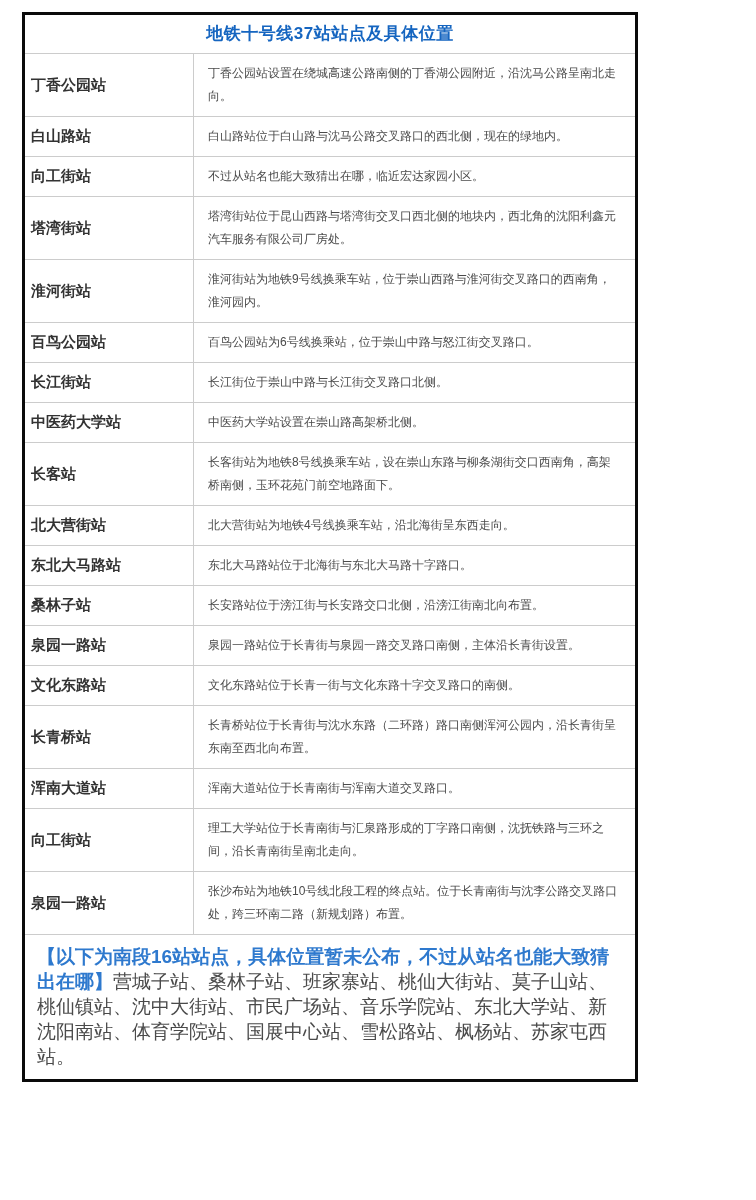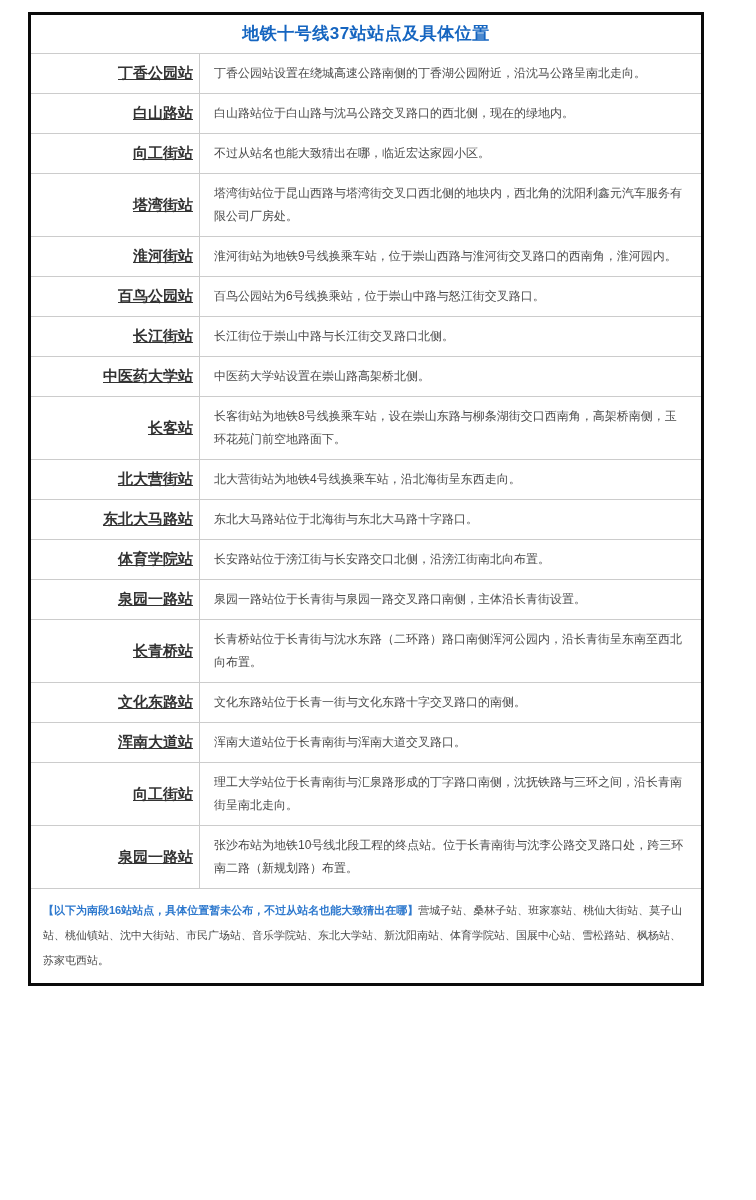"地铁十号线37站站点及具体位置" .table-wrap { margin: 0 auto 0 28px -> 0 auto 0 22px; width: 676px -> 616px }
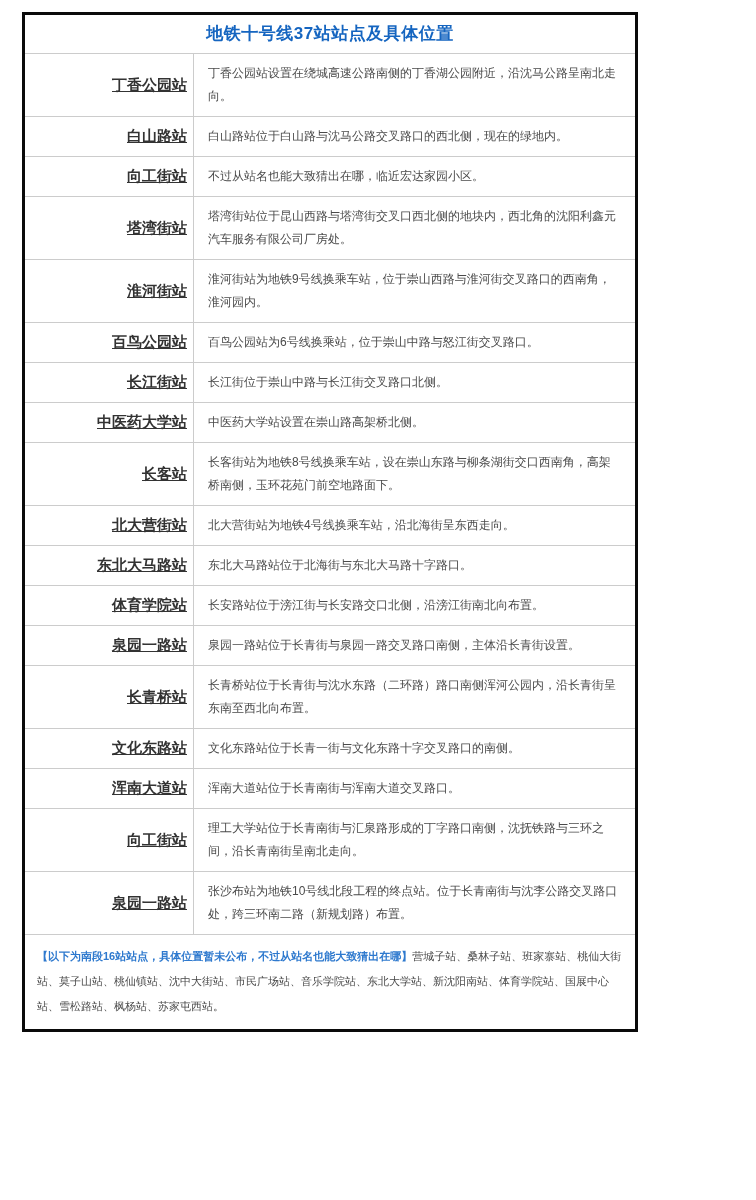"丁香公园站" td.station { text-align: right -> left; text-decoration: underline -> none }
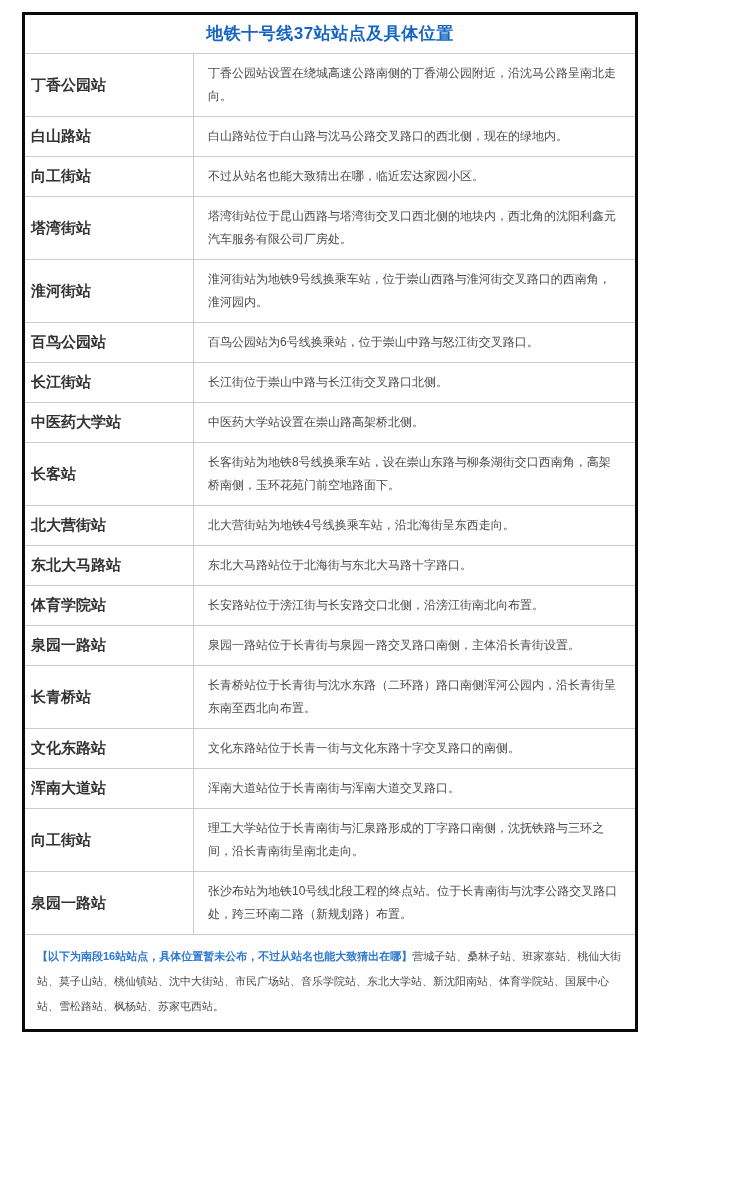"体育学院站" td.station { text: 体育学院 -> 桑林子 }
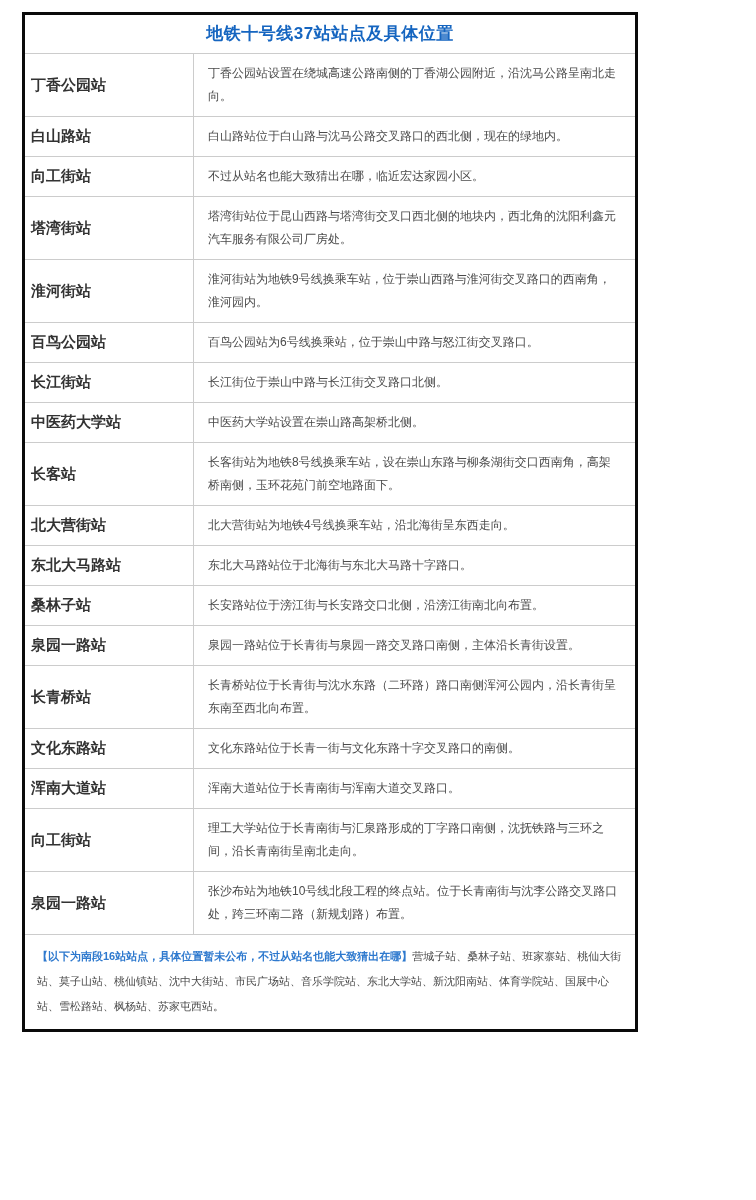"长青桥站" tr { order: before "文化东路站" -> after "文化东路站" }
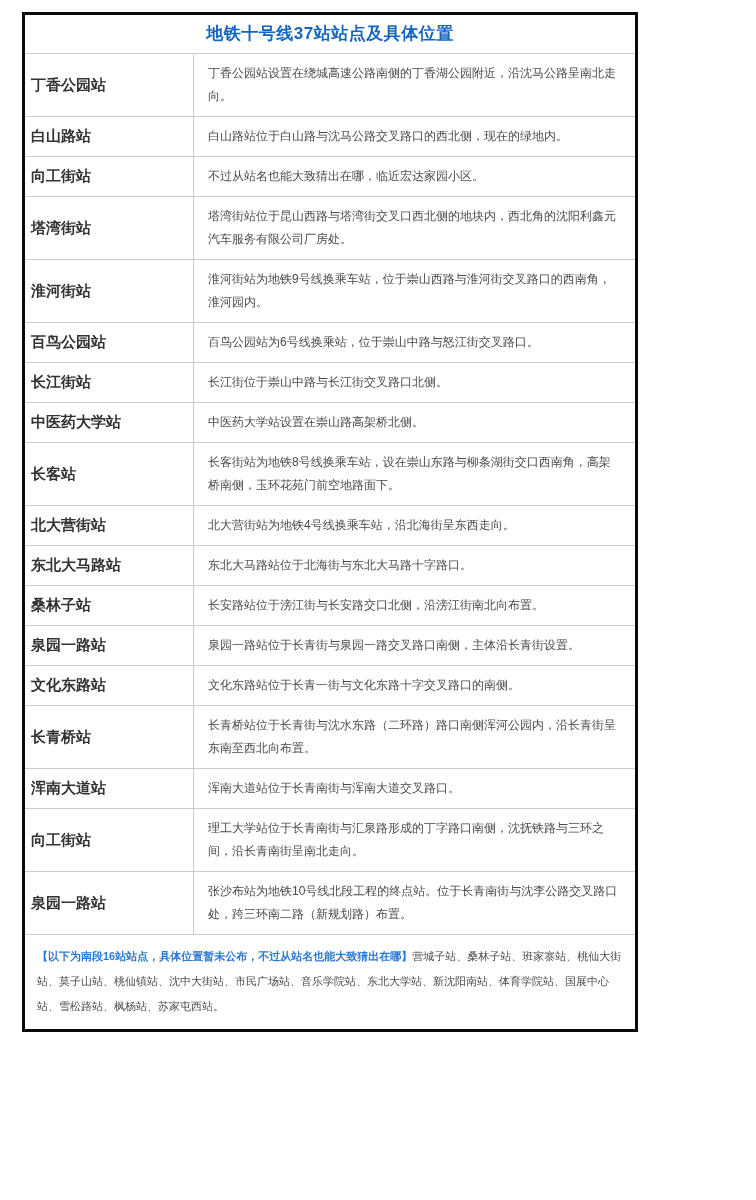"【以下为南段16站站点，具体位置暂未公布，不过从站名也能大致猜出在哪】营城子站、" tfoot td.footer-note { font-size: 11px -> 19px }
